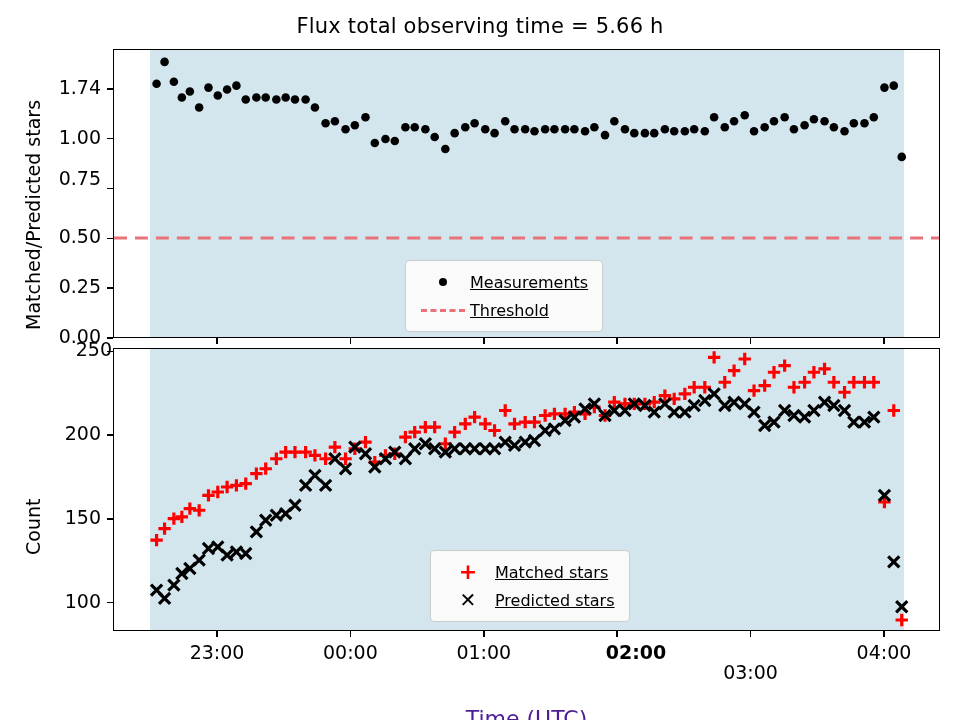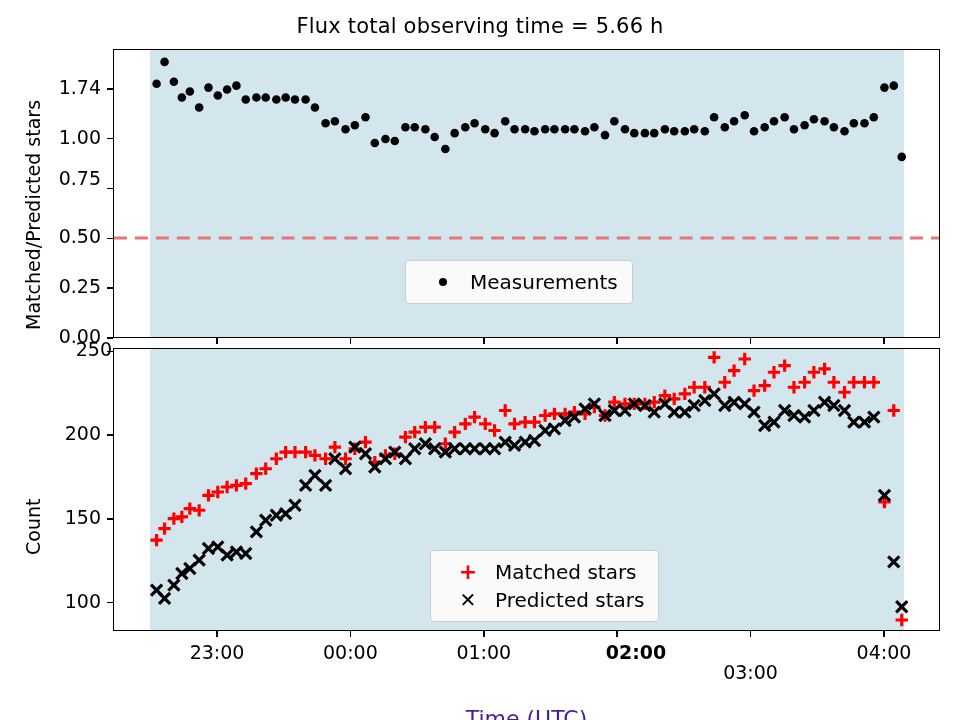"Measurements" .legend-text { font-size: 20px -> 16px; text-decoration: none -> underline }
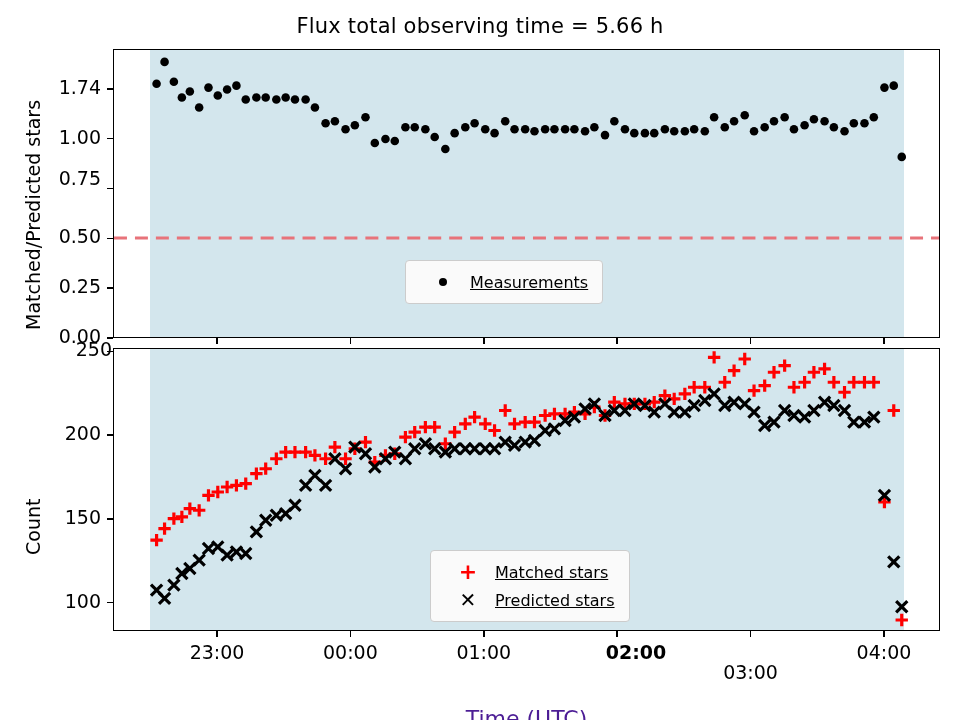"Threshold" div.legend-row { html: none -> <div> <span> <span></span> </span> <span>Threshold</span> </div> }
